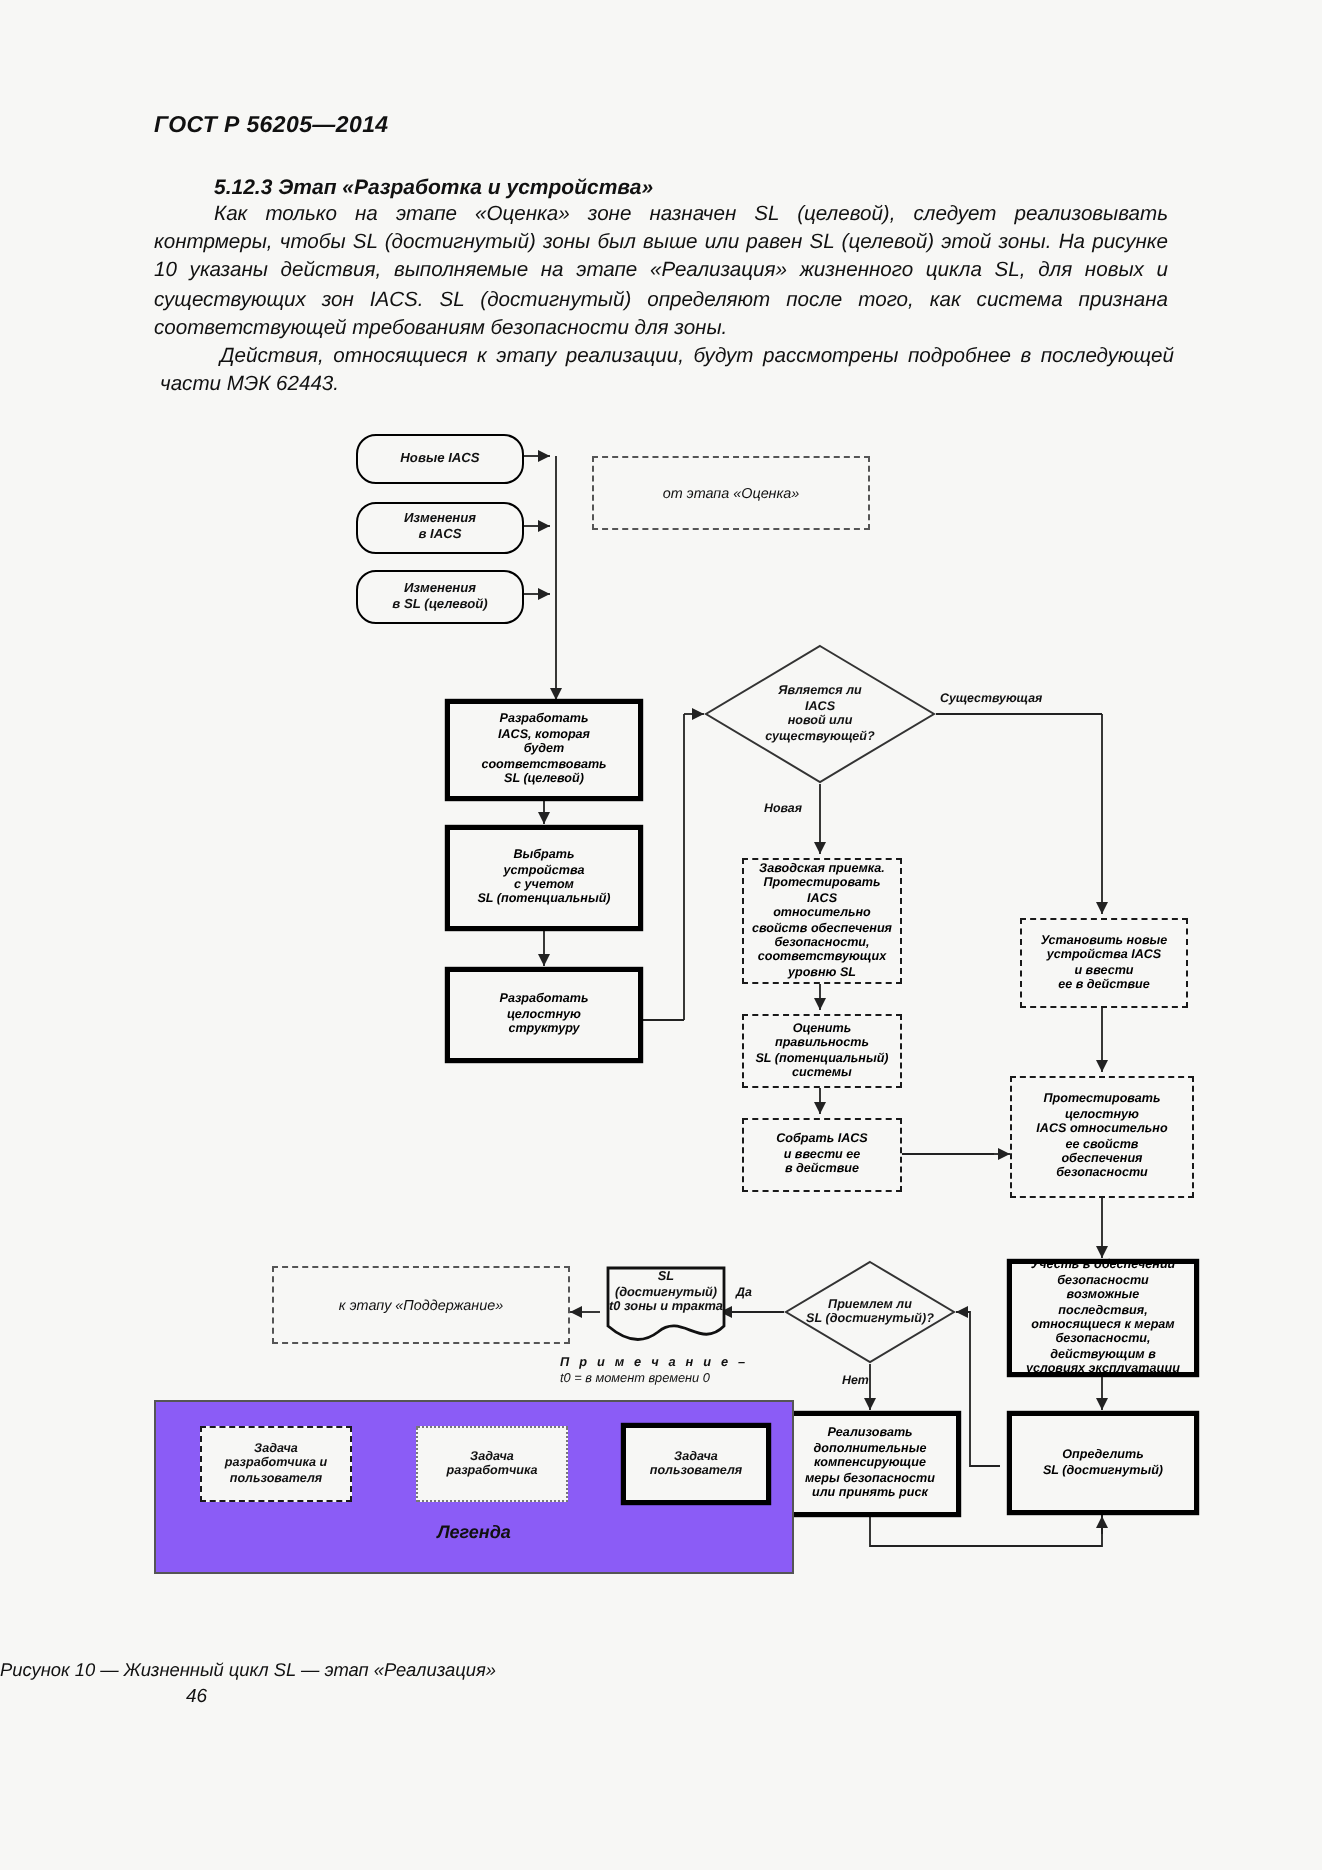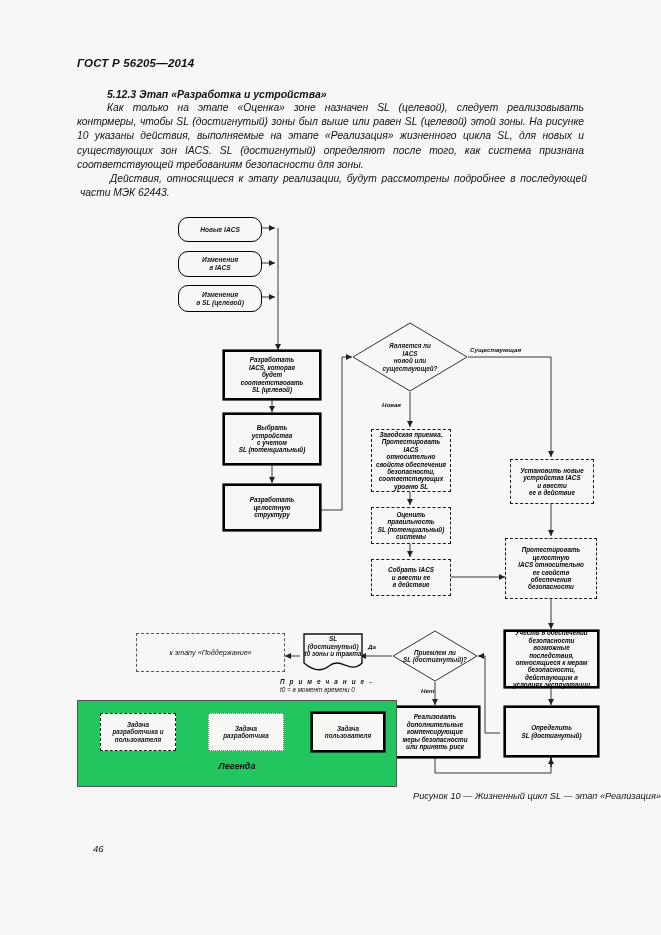"от этапа «Оценка»" div.dashbox { html: none -> <div> <span>от этапа «Оценка»</span> </div> }
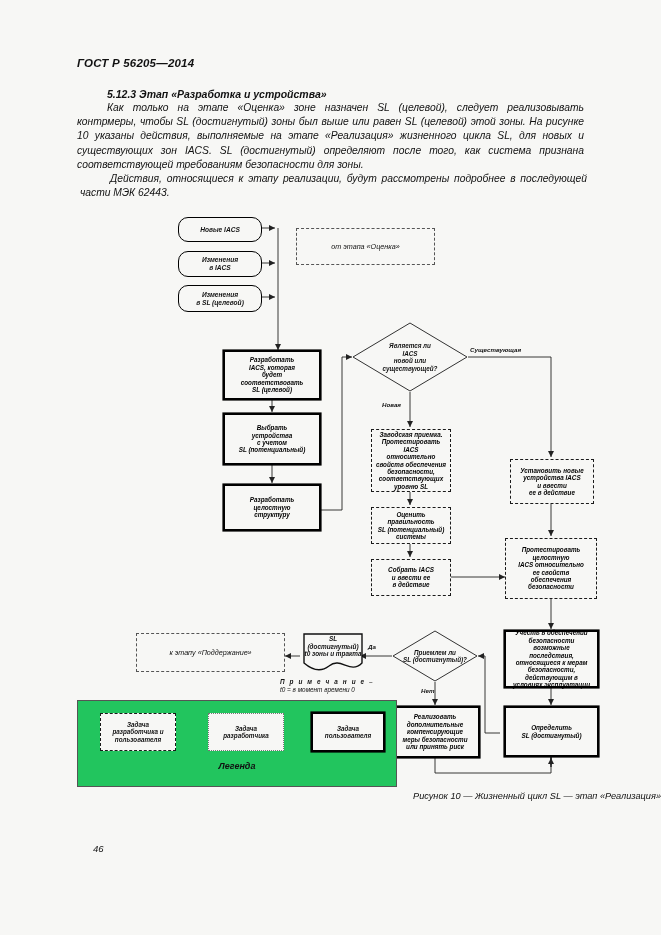"Легенда" .legend { background: #22c55e -> #8b5cf6 }
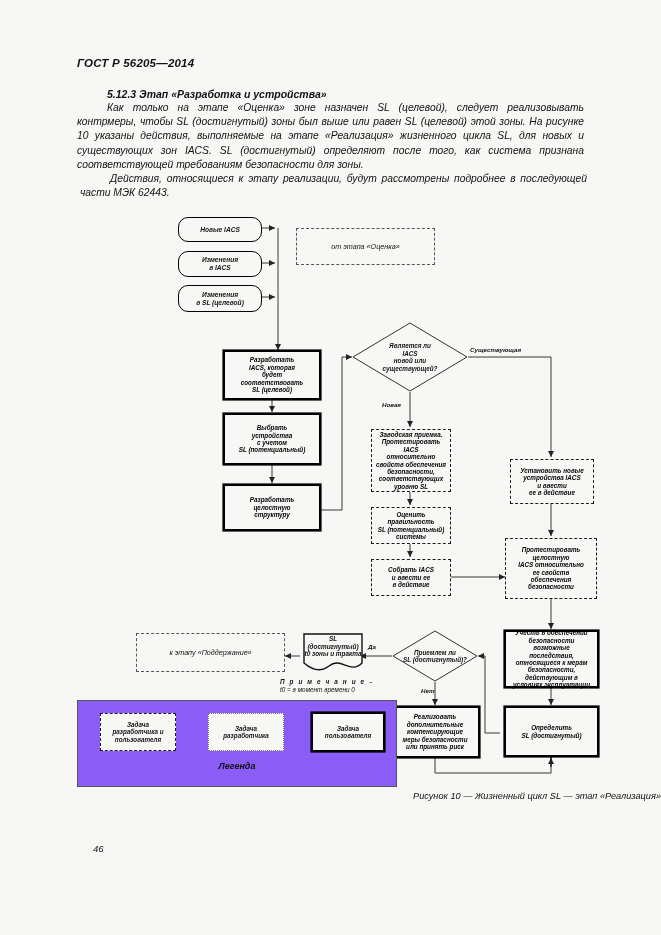"Рисунок 10 — Жизненный цикл" .caption { text-align: right -> left; top: 791px -> 830px }
